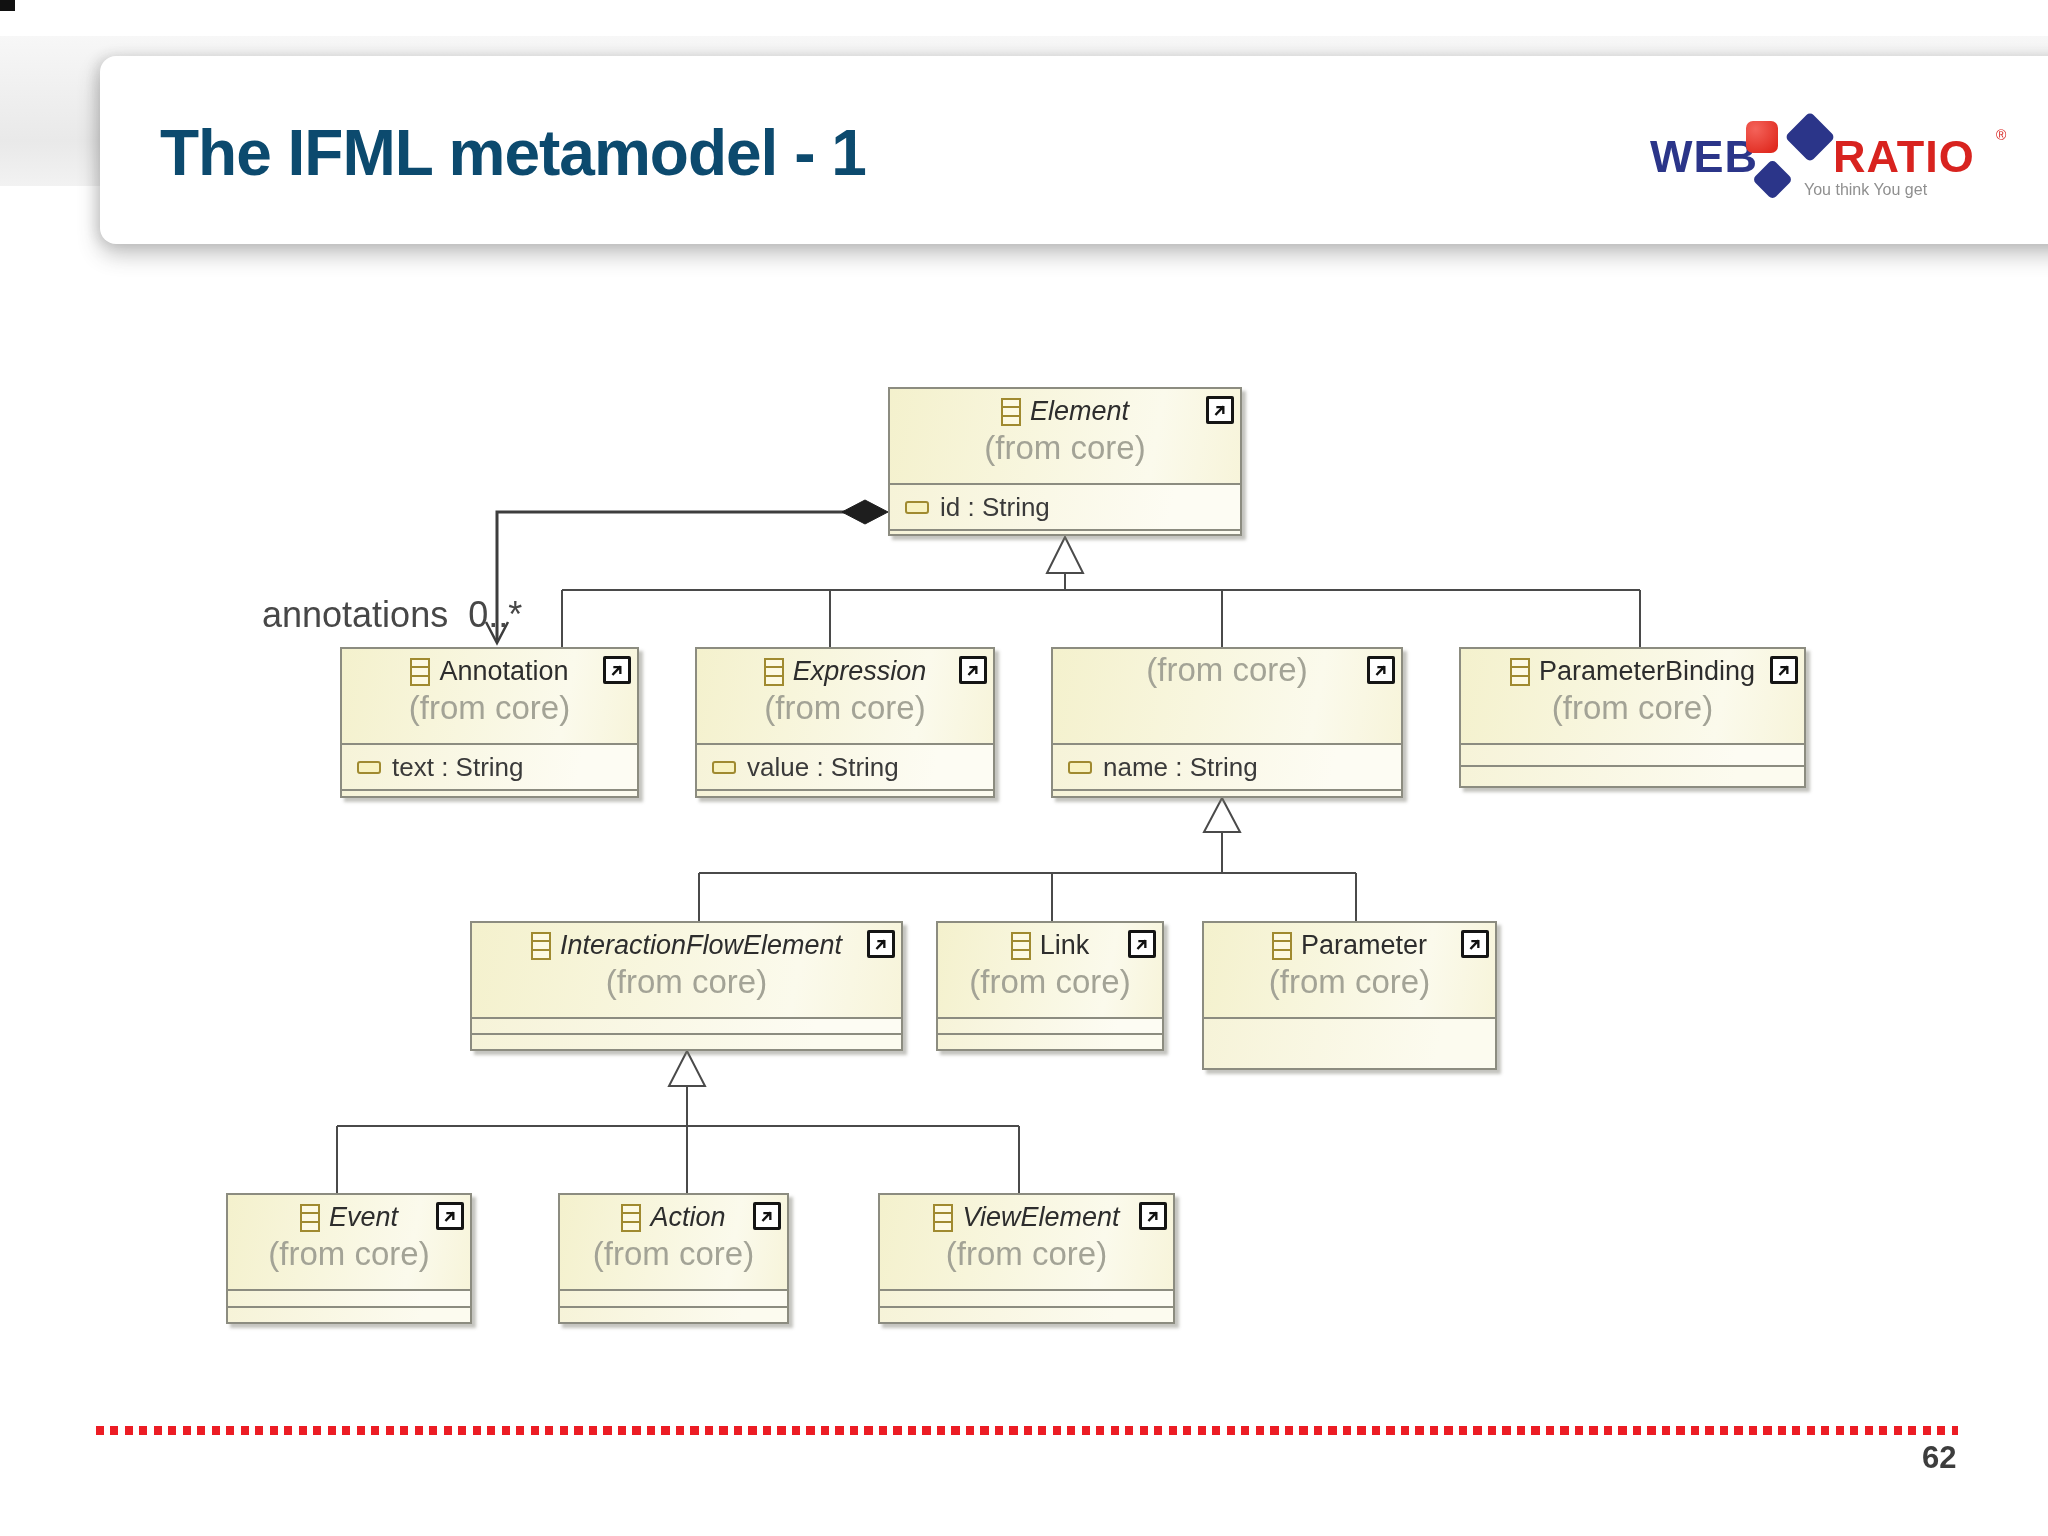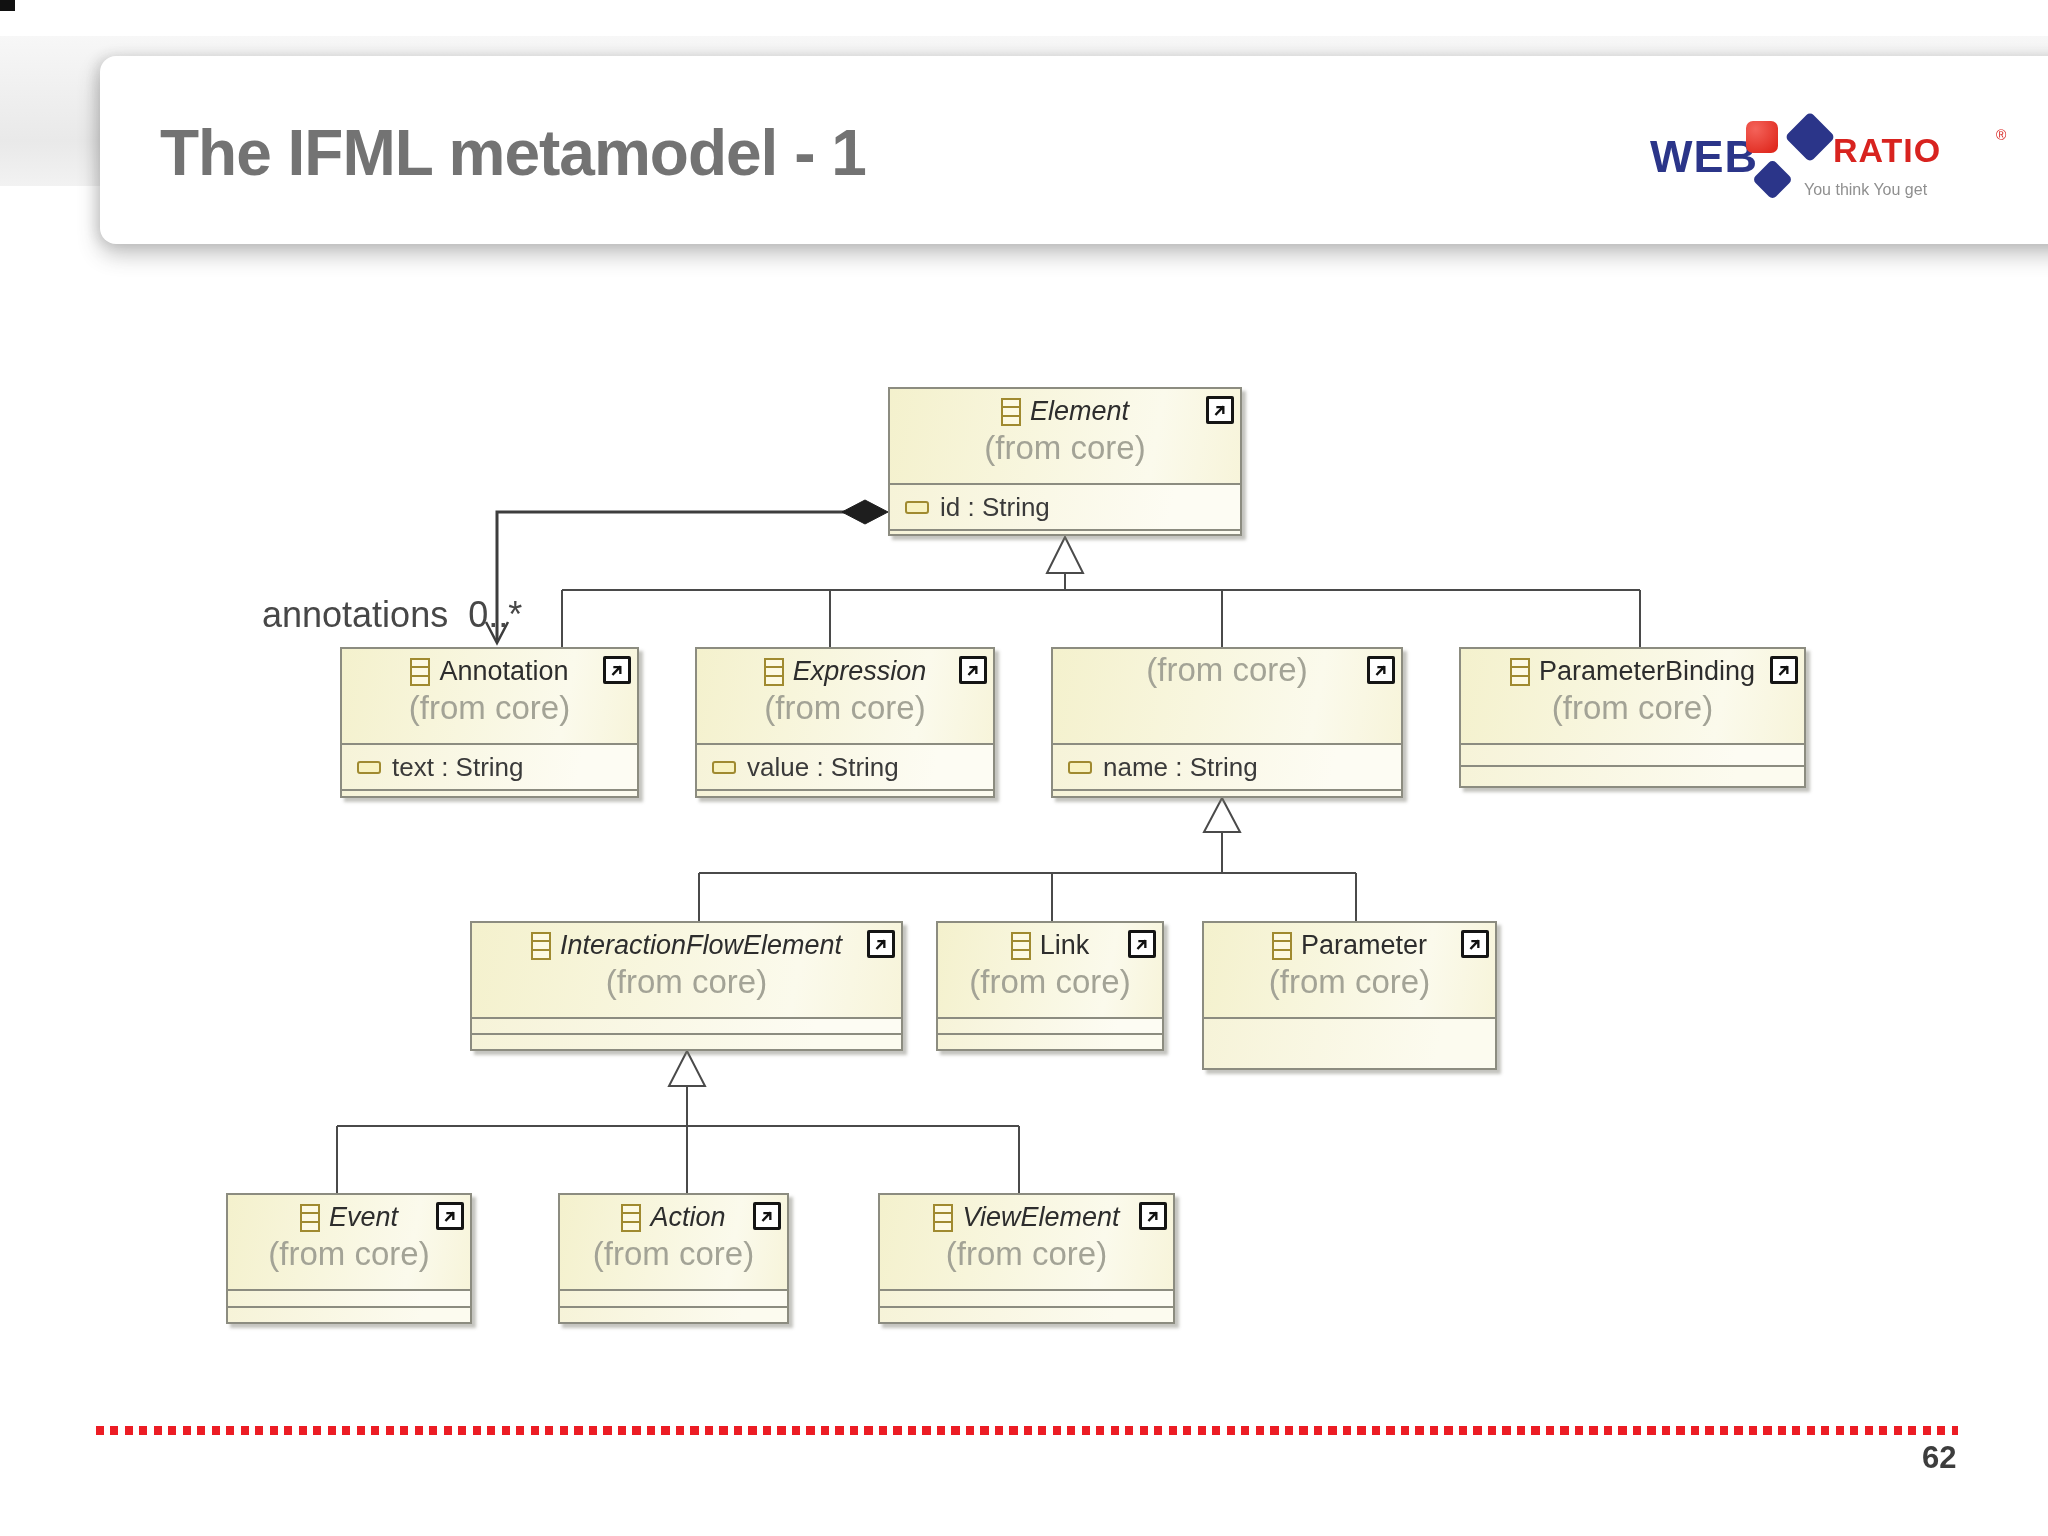"The IFML metamodel - 1" .slide-title { color: #737373 -> #0c4a6e }
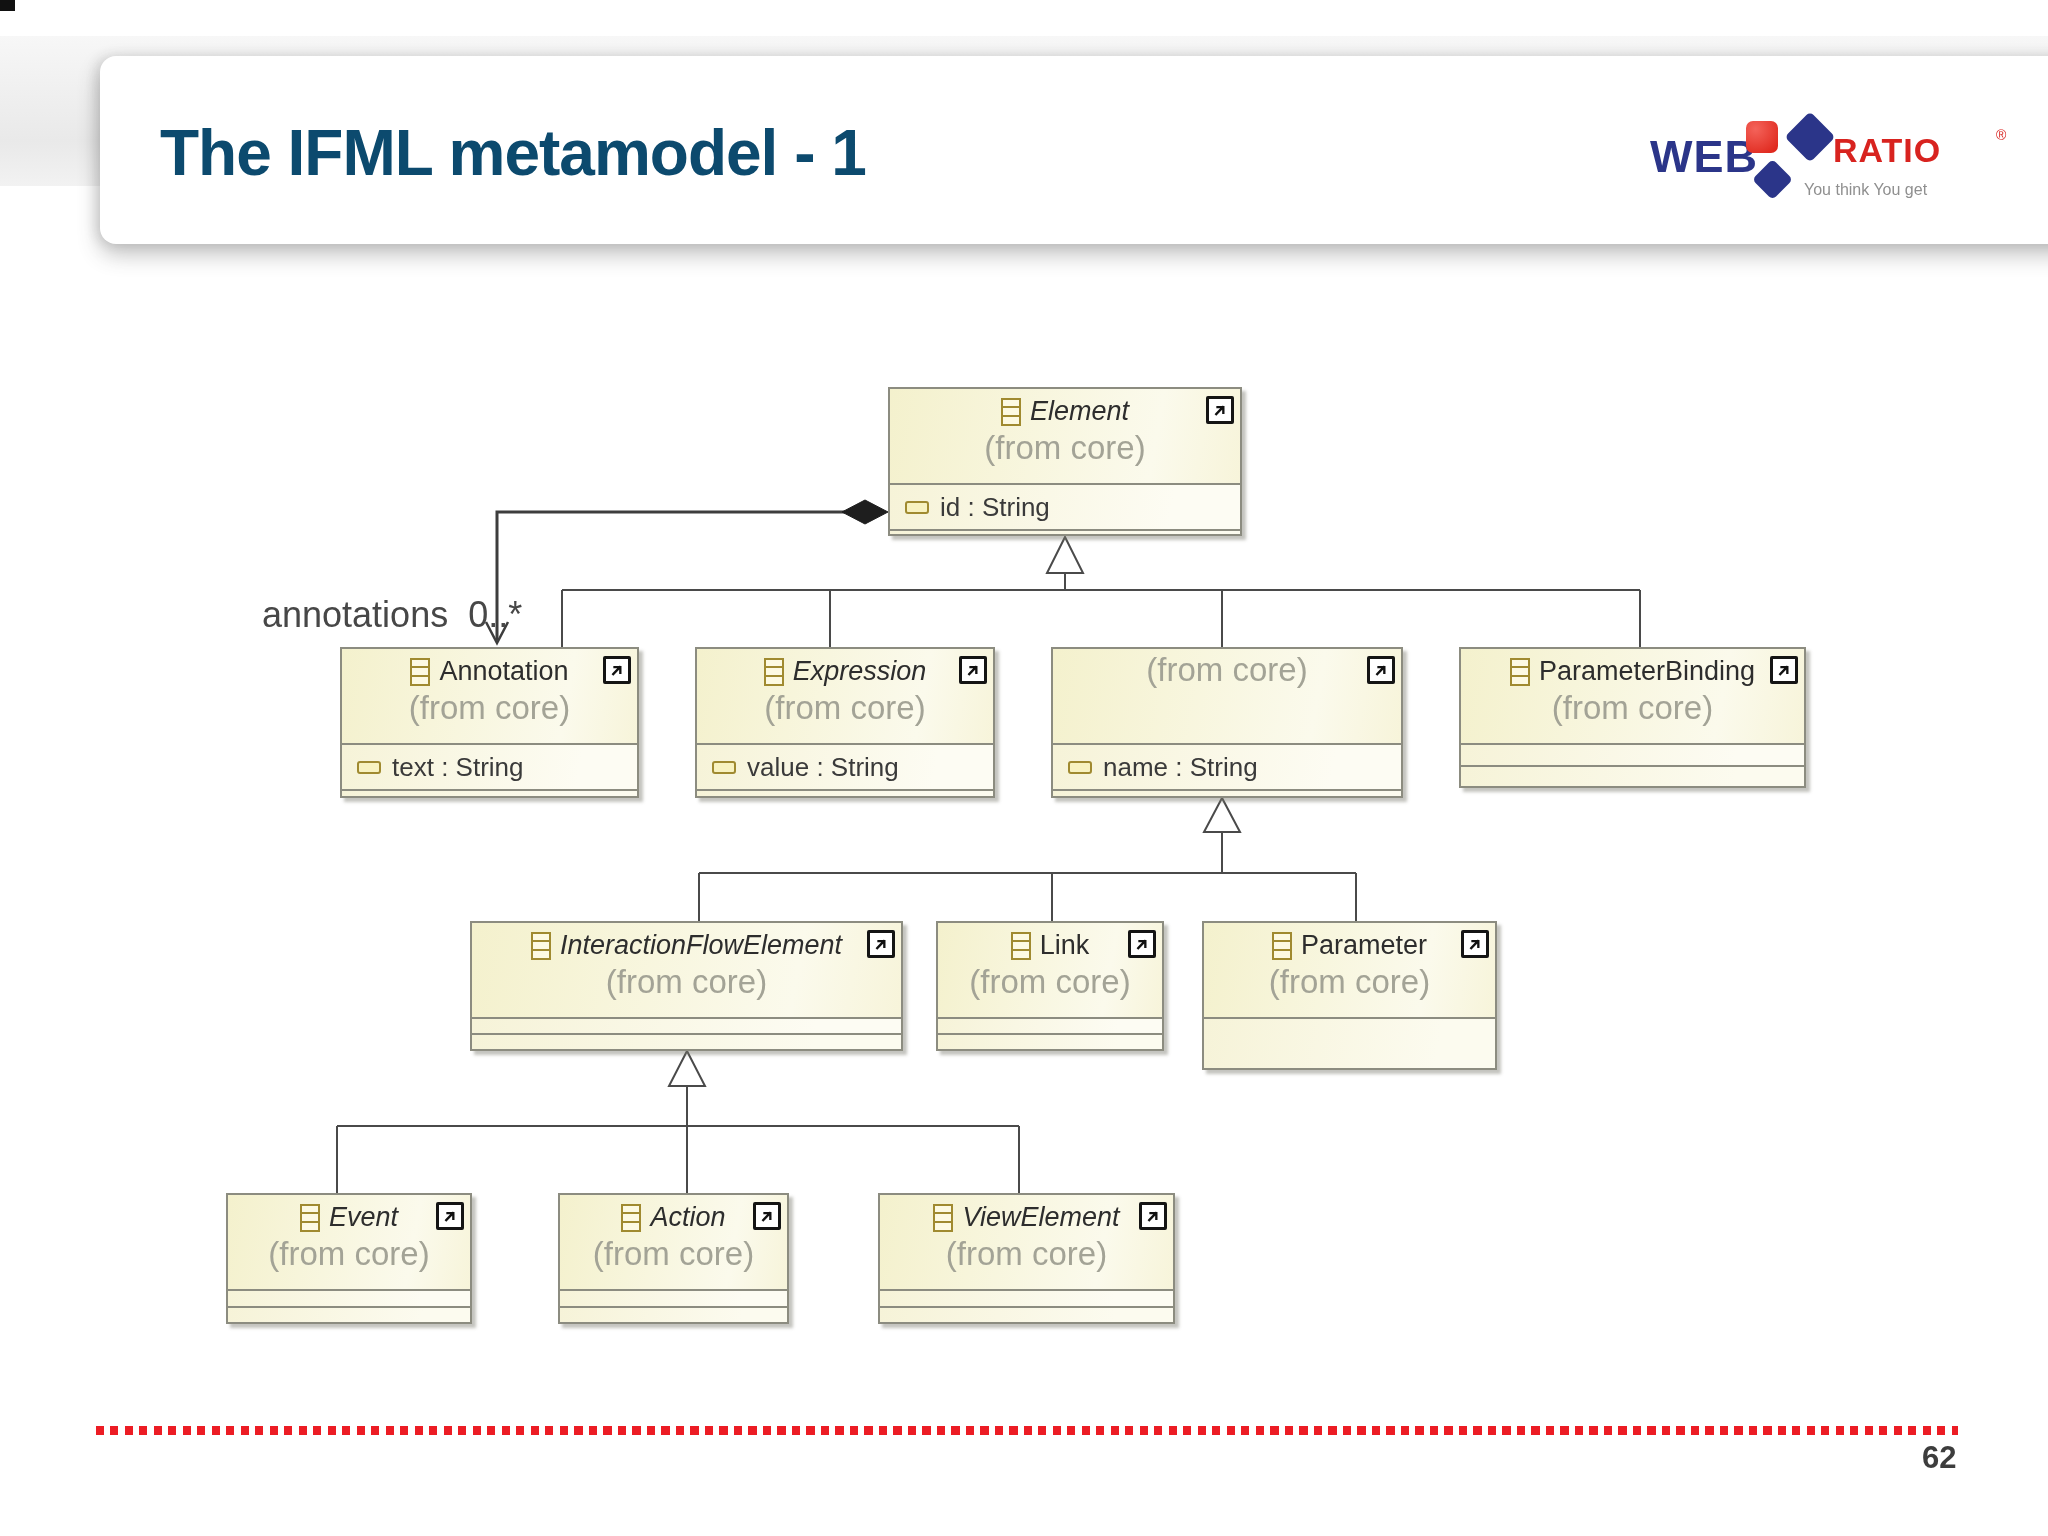"RATIO" .logo-ratio { font-size: 34px -> 45px }
